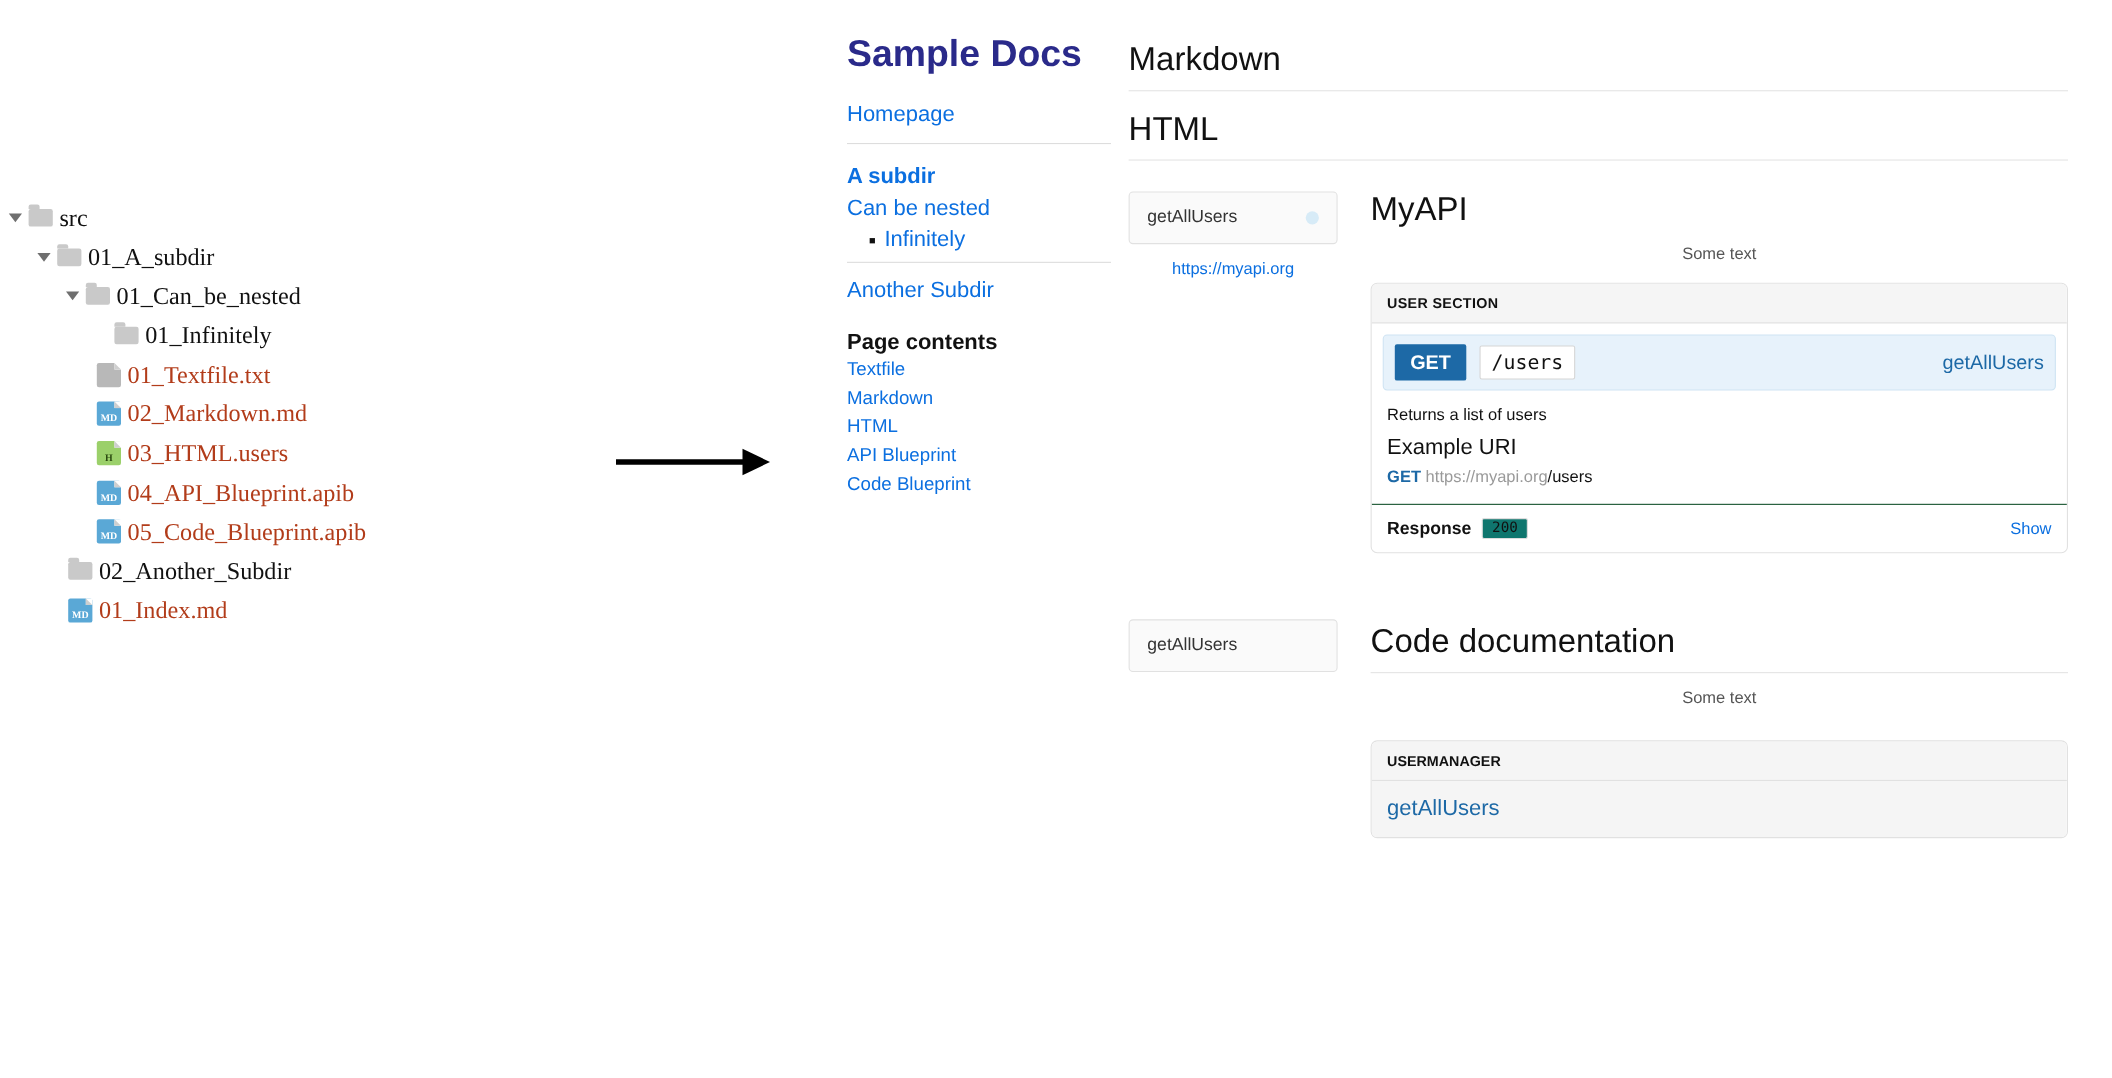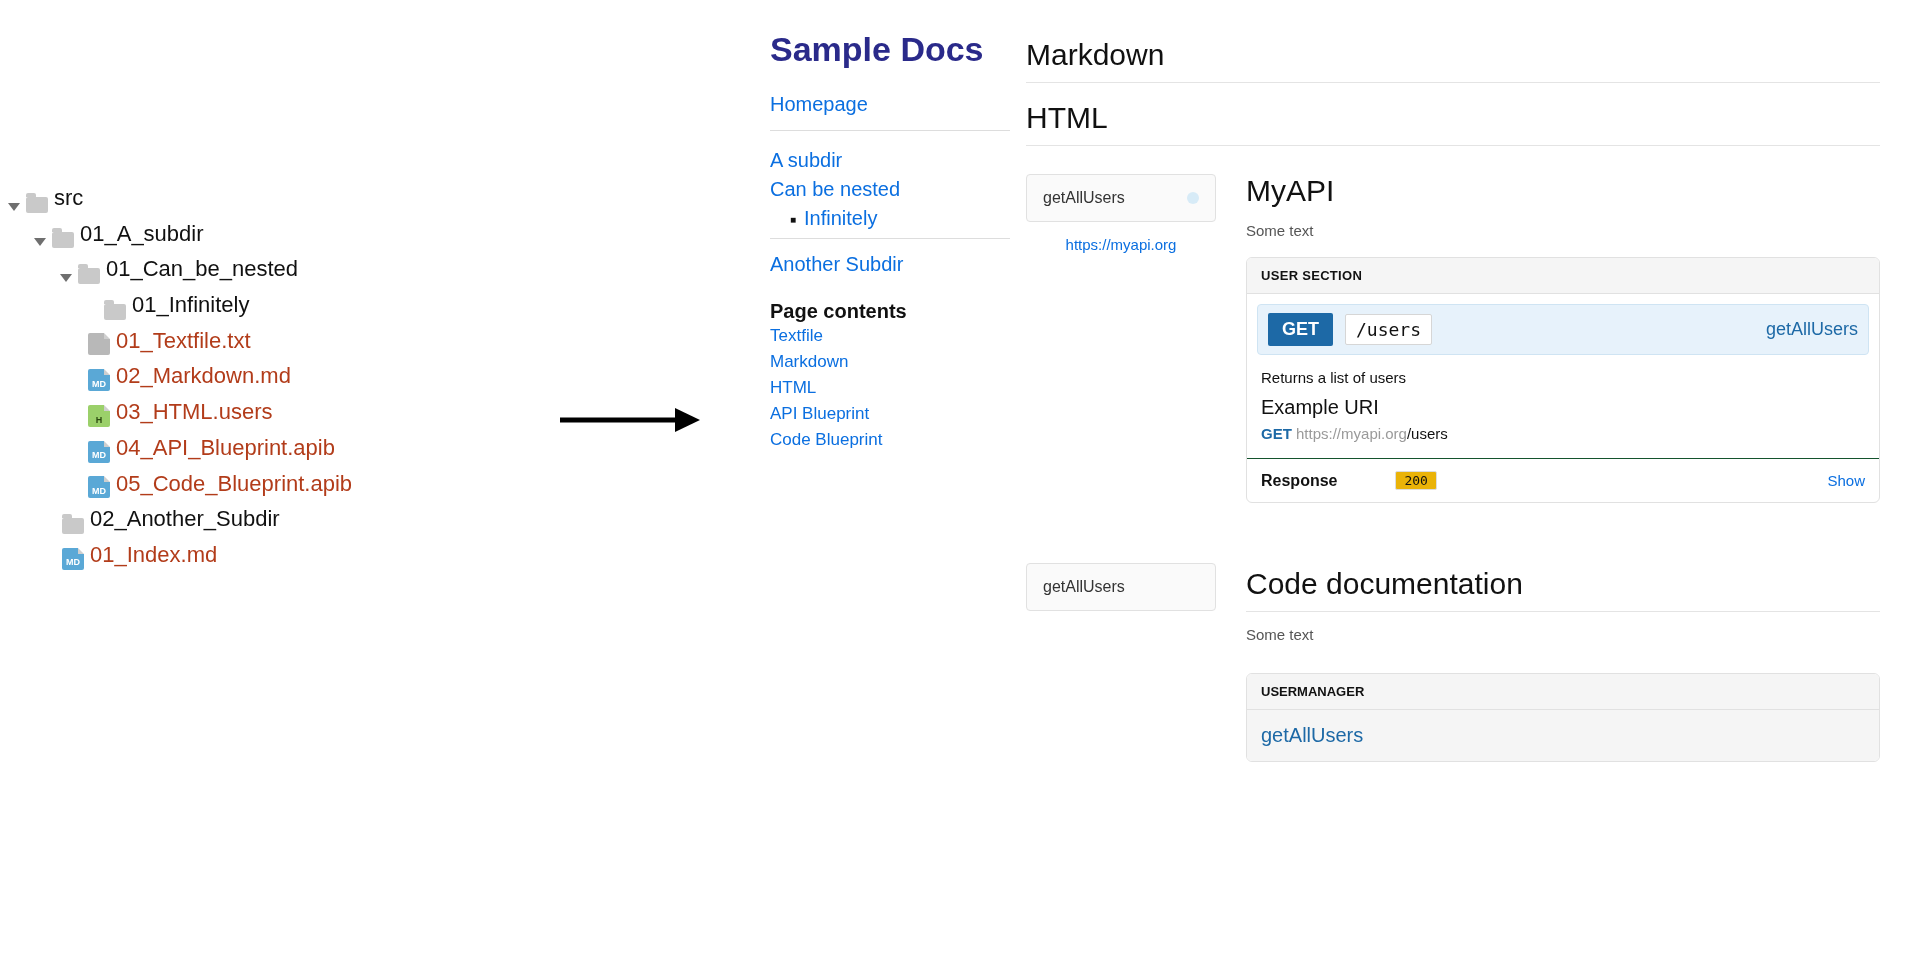"A subdir" .sidenav .section-head { font-weight: 400 -> 700 }
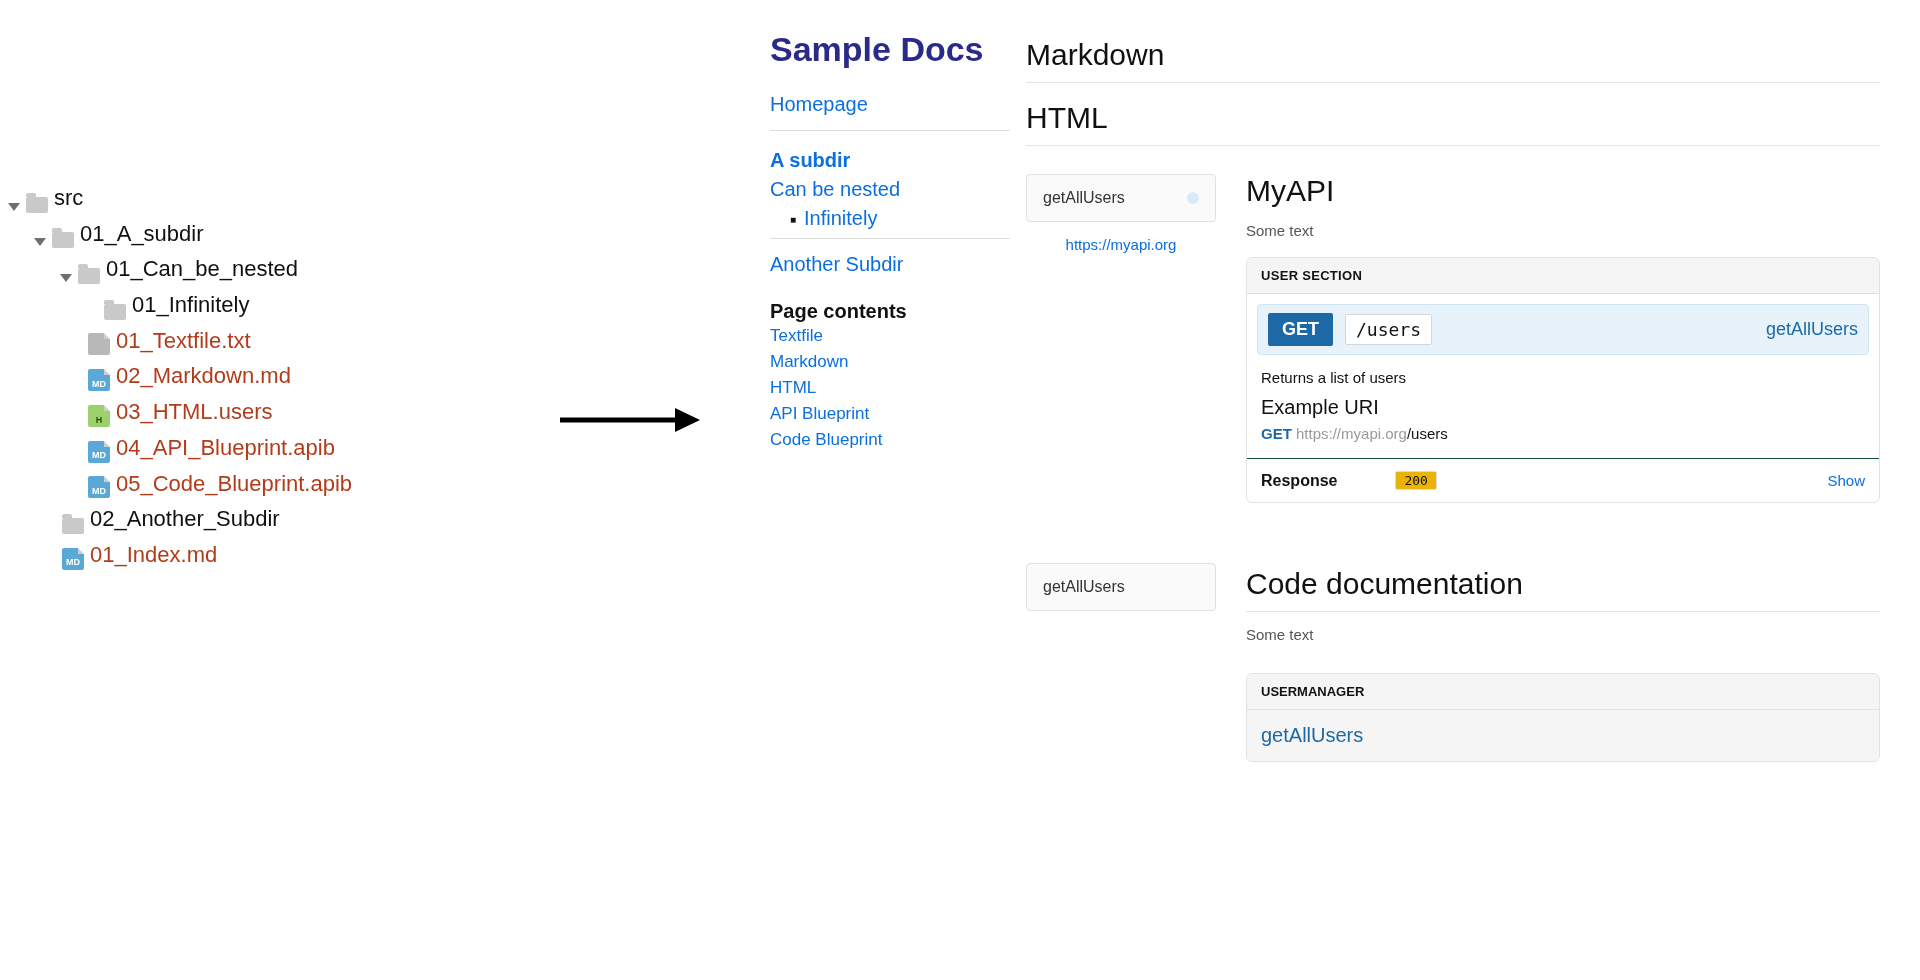"src" .ft-row { align-items: flex-end -> center; font-family: none -> Liberation Serif, serif }
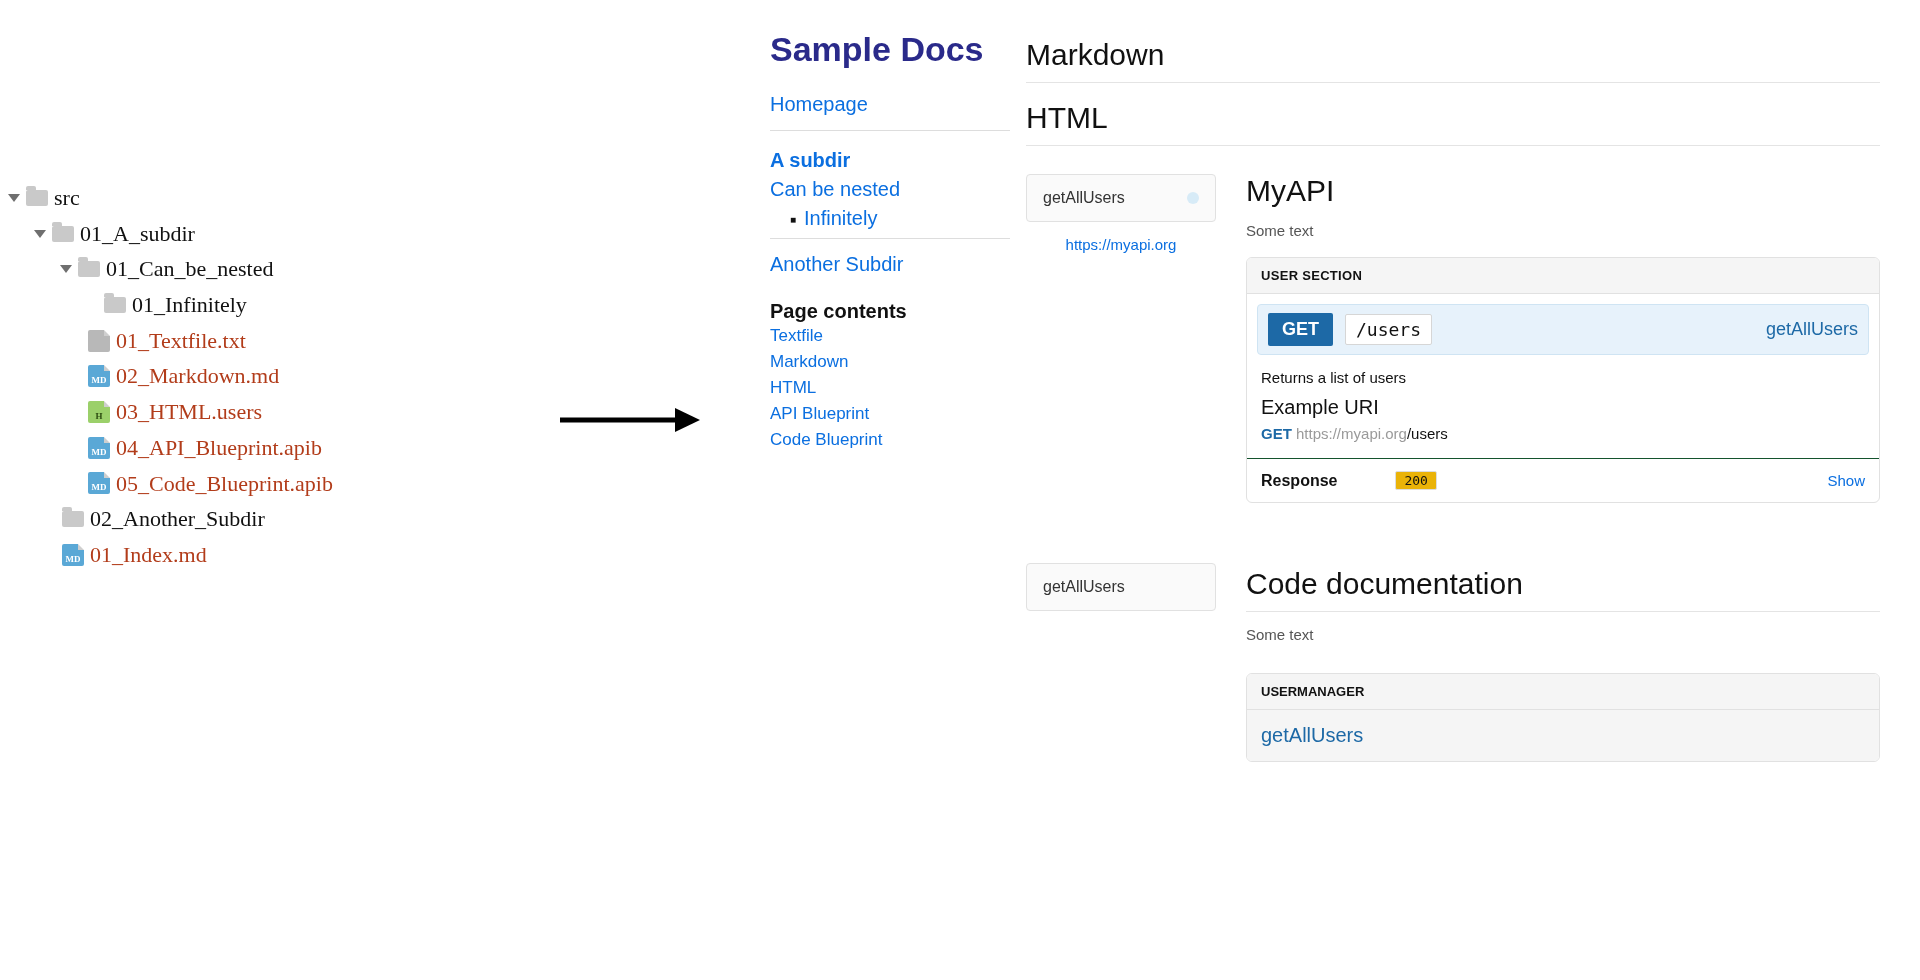"Some text" .muted { text-align: none -> center }
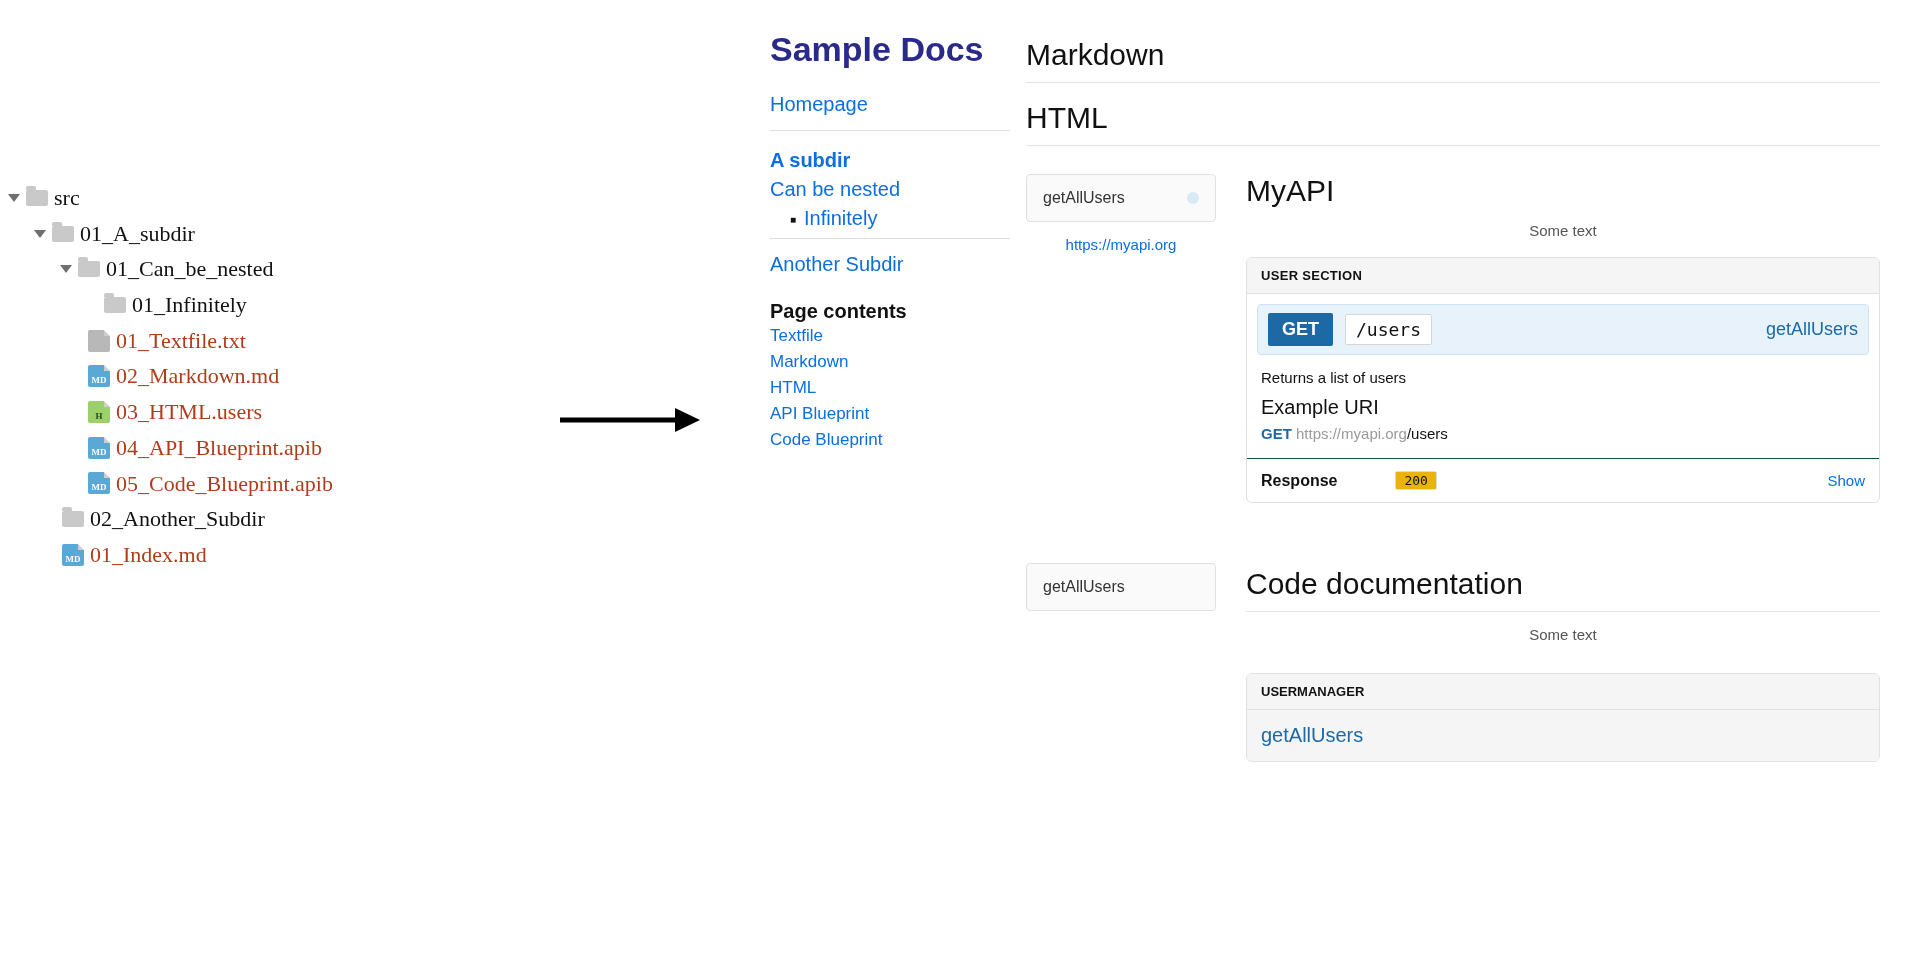"200" .resp .code { background: #eab308 -> #0f766e; margin-left: 48px -> none }
